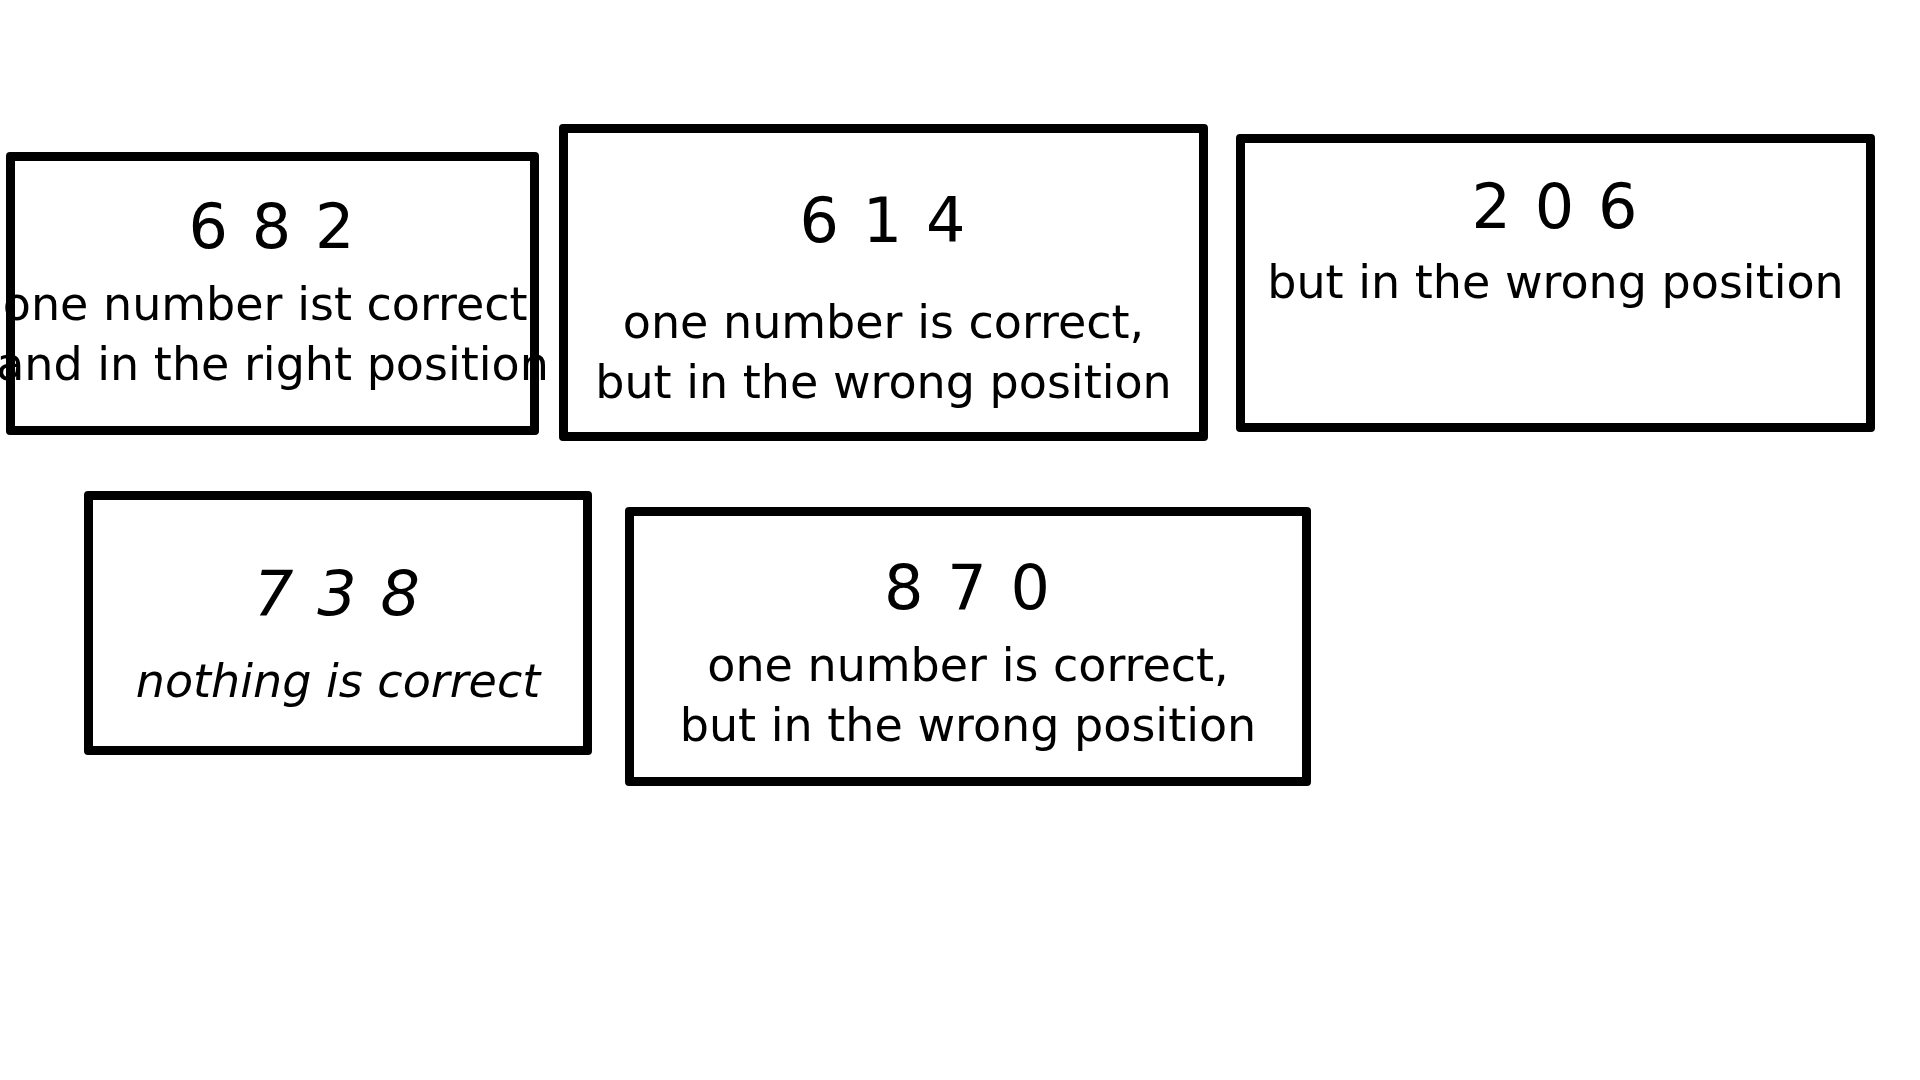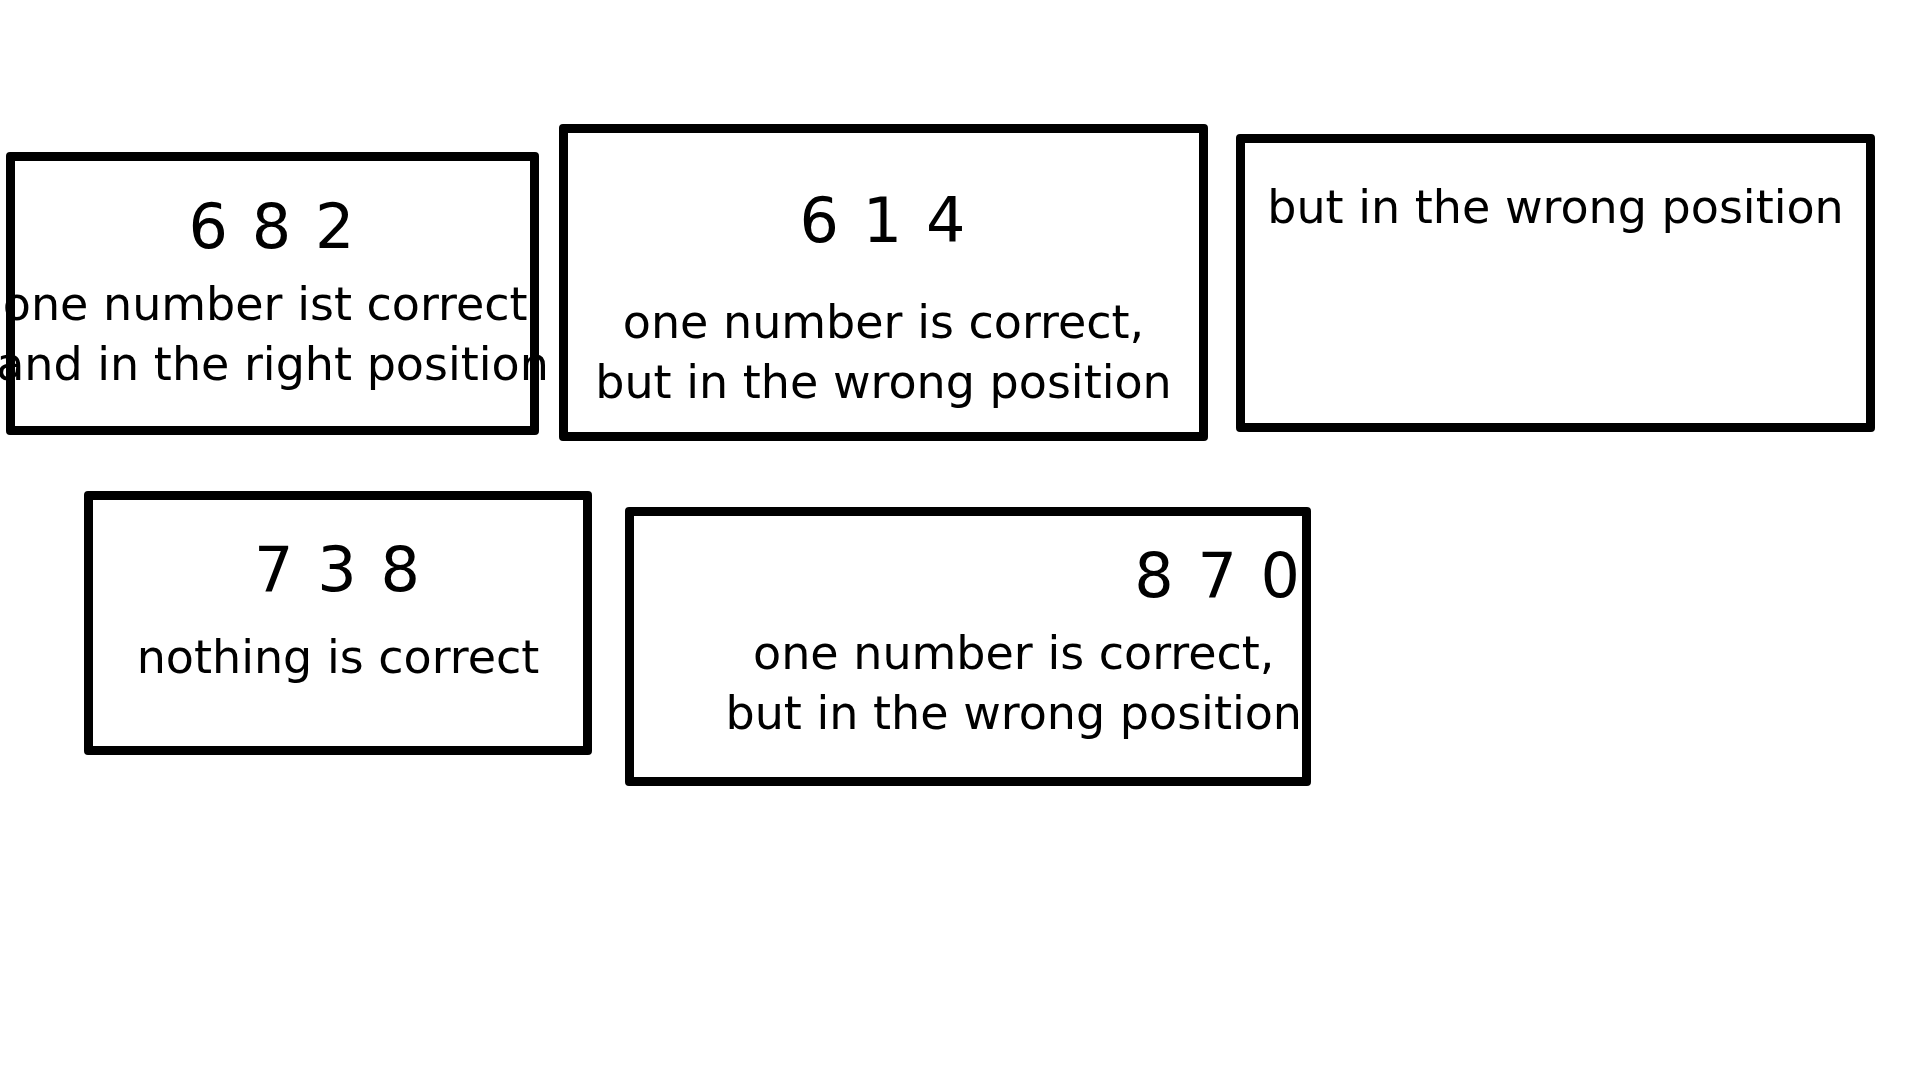"2 0 6" div.code { html: none -> <div>2 0 6</div> }
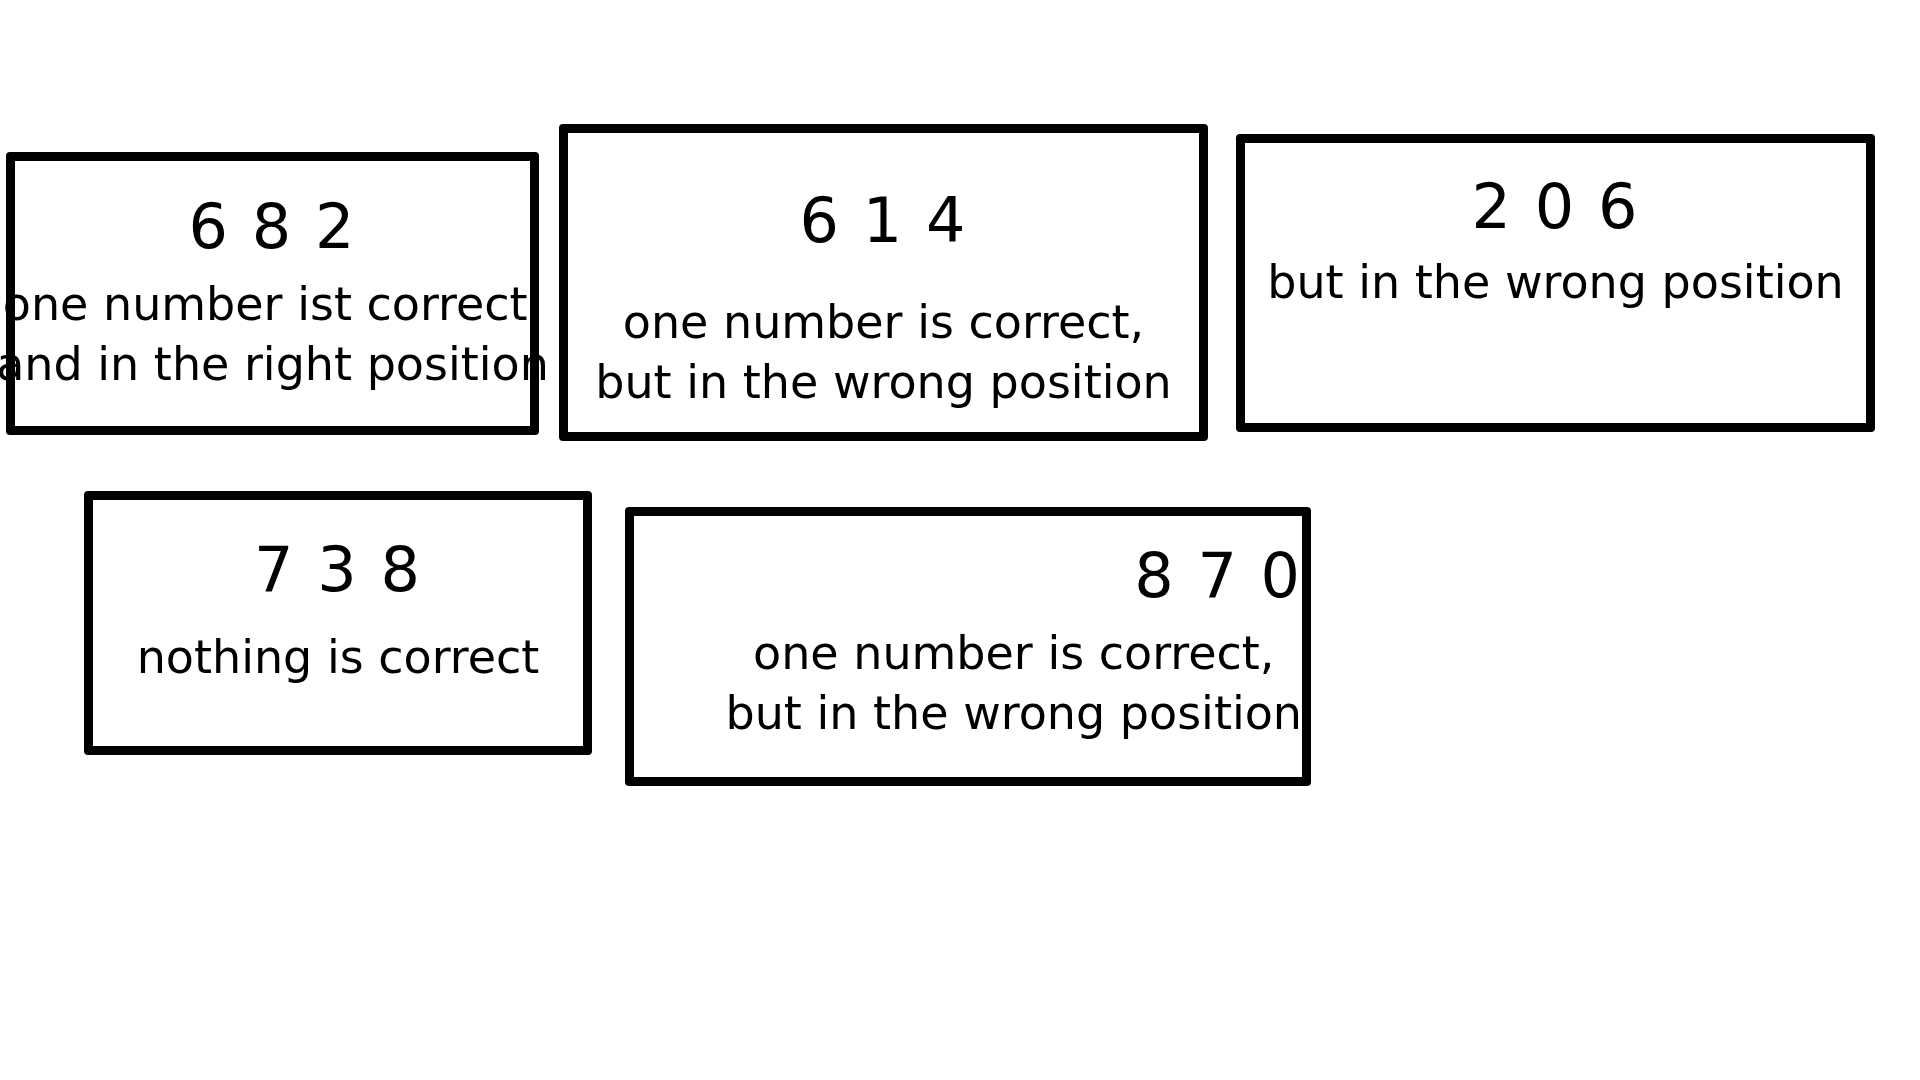"7 3 8" .card-4 { font-style: none -> italic; padding-top: 32px -> 56px }
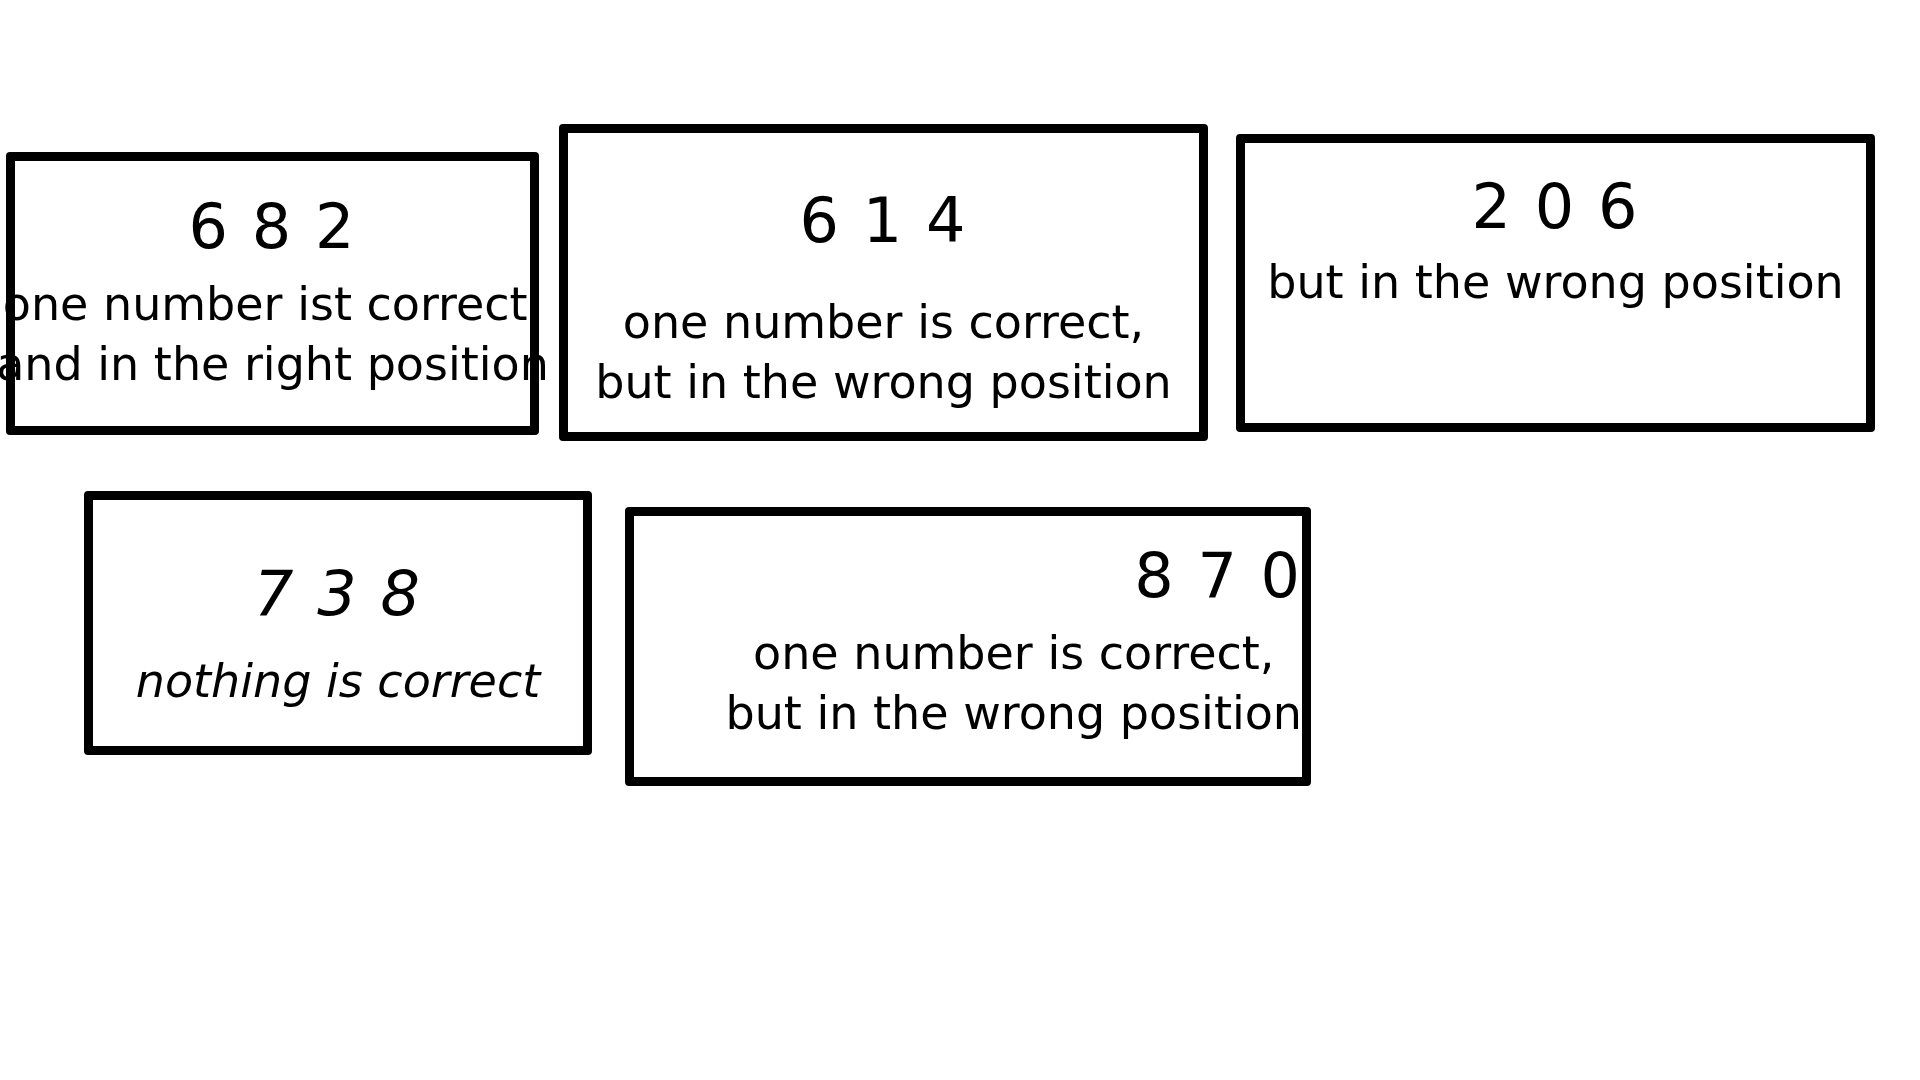"8 7 0" .card-5 { align-items: flex-end -> none; padding-top: 22px -> 34px }
